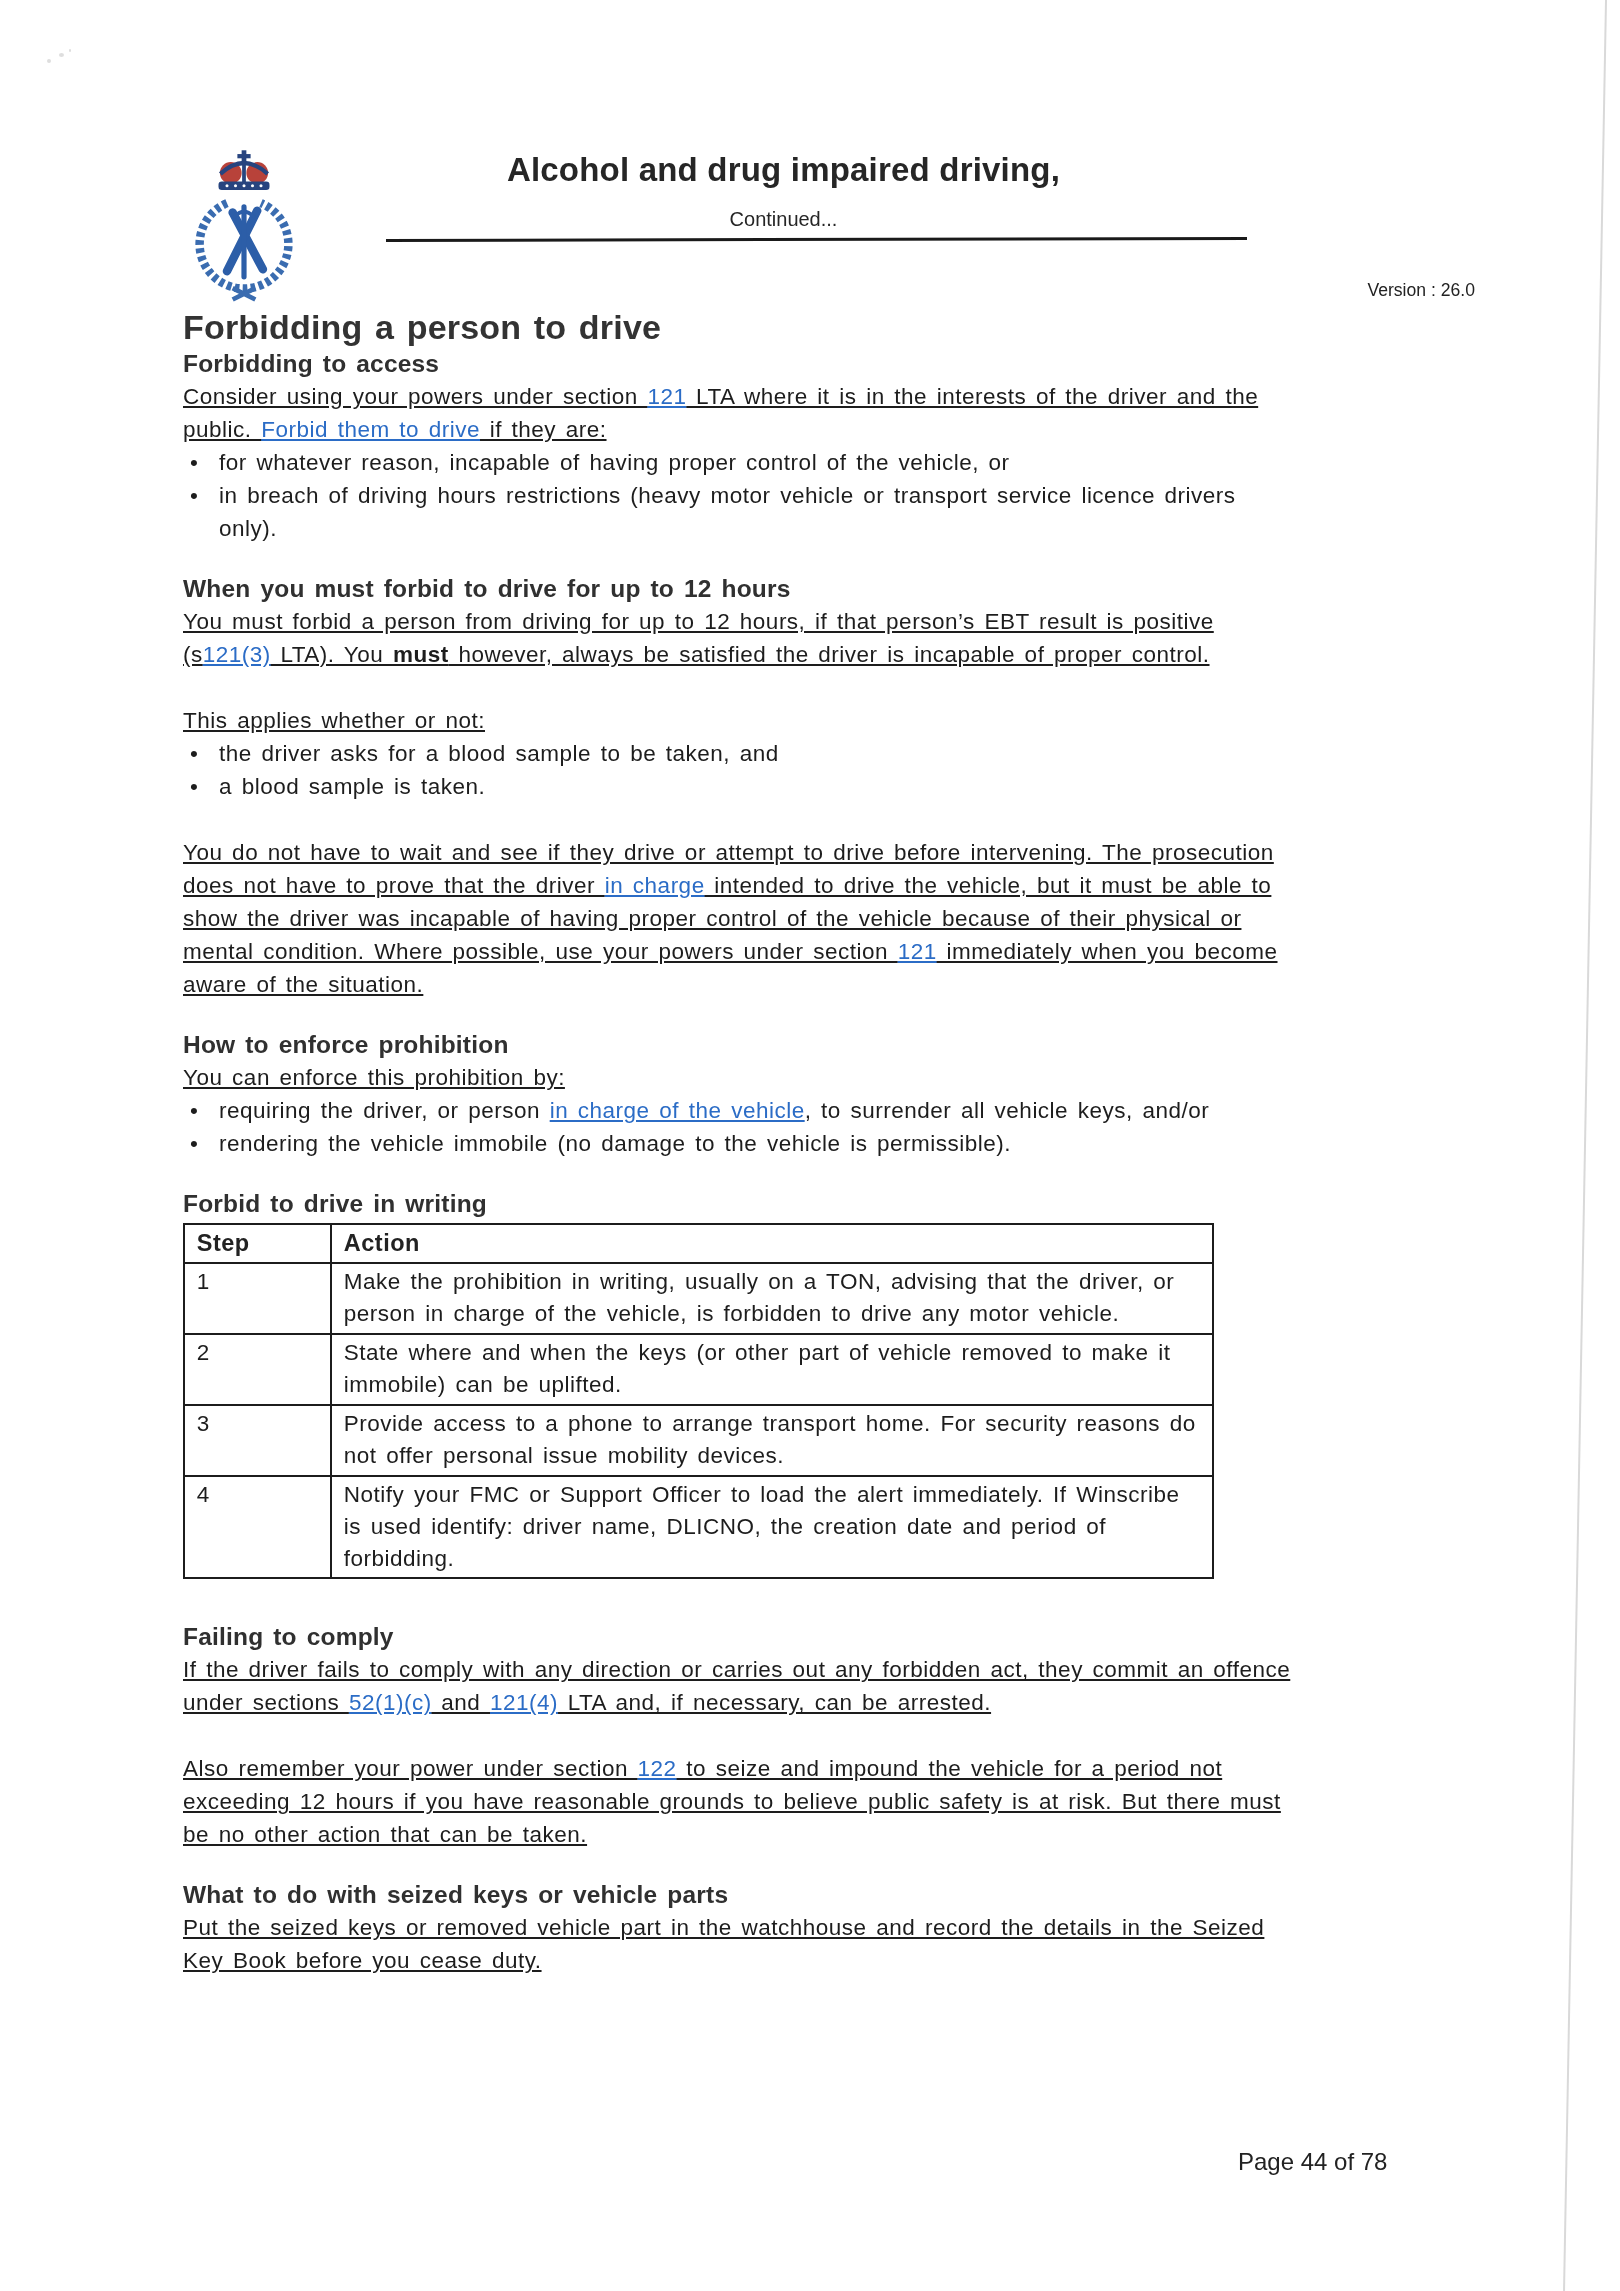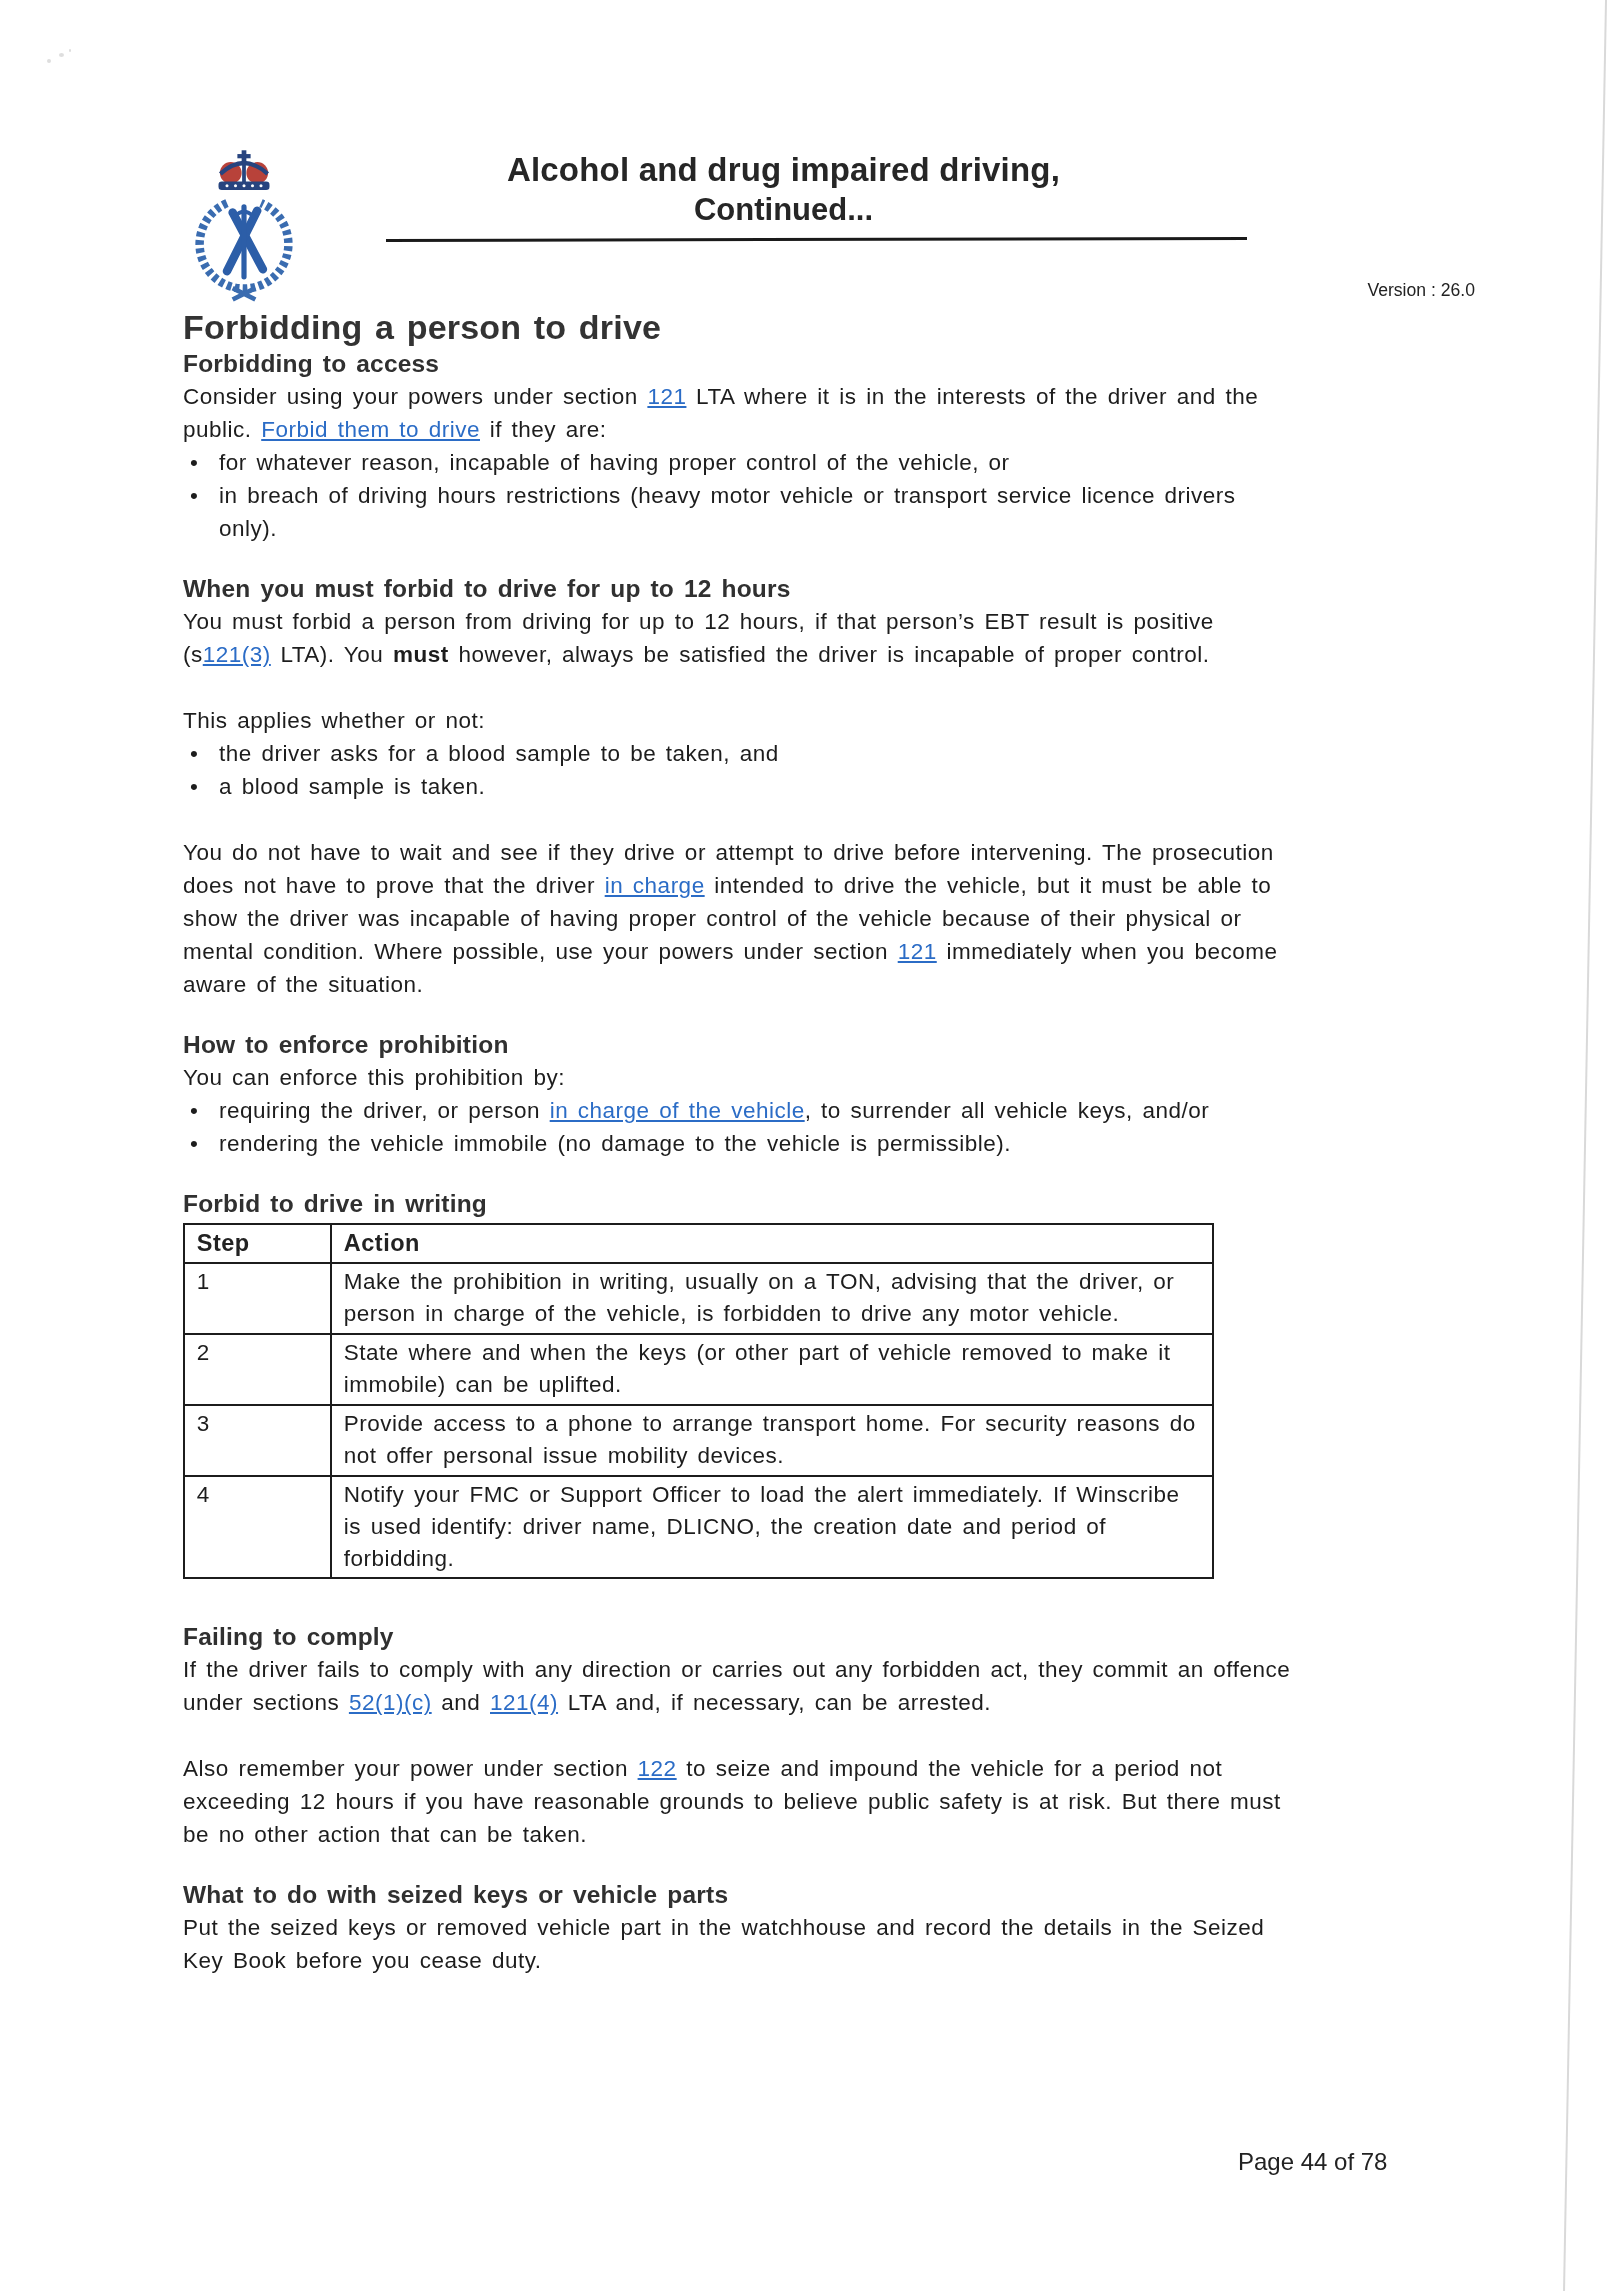"Continued..." .header-subtitle { font-size: 31px -> 20px; font-weight: bold -> normal; margin-top: 5px -> 15px }
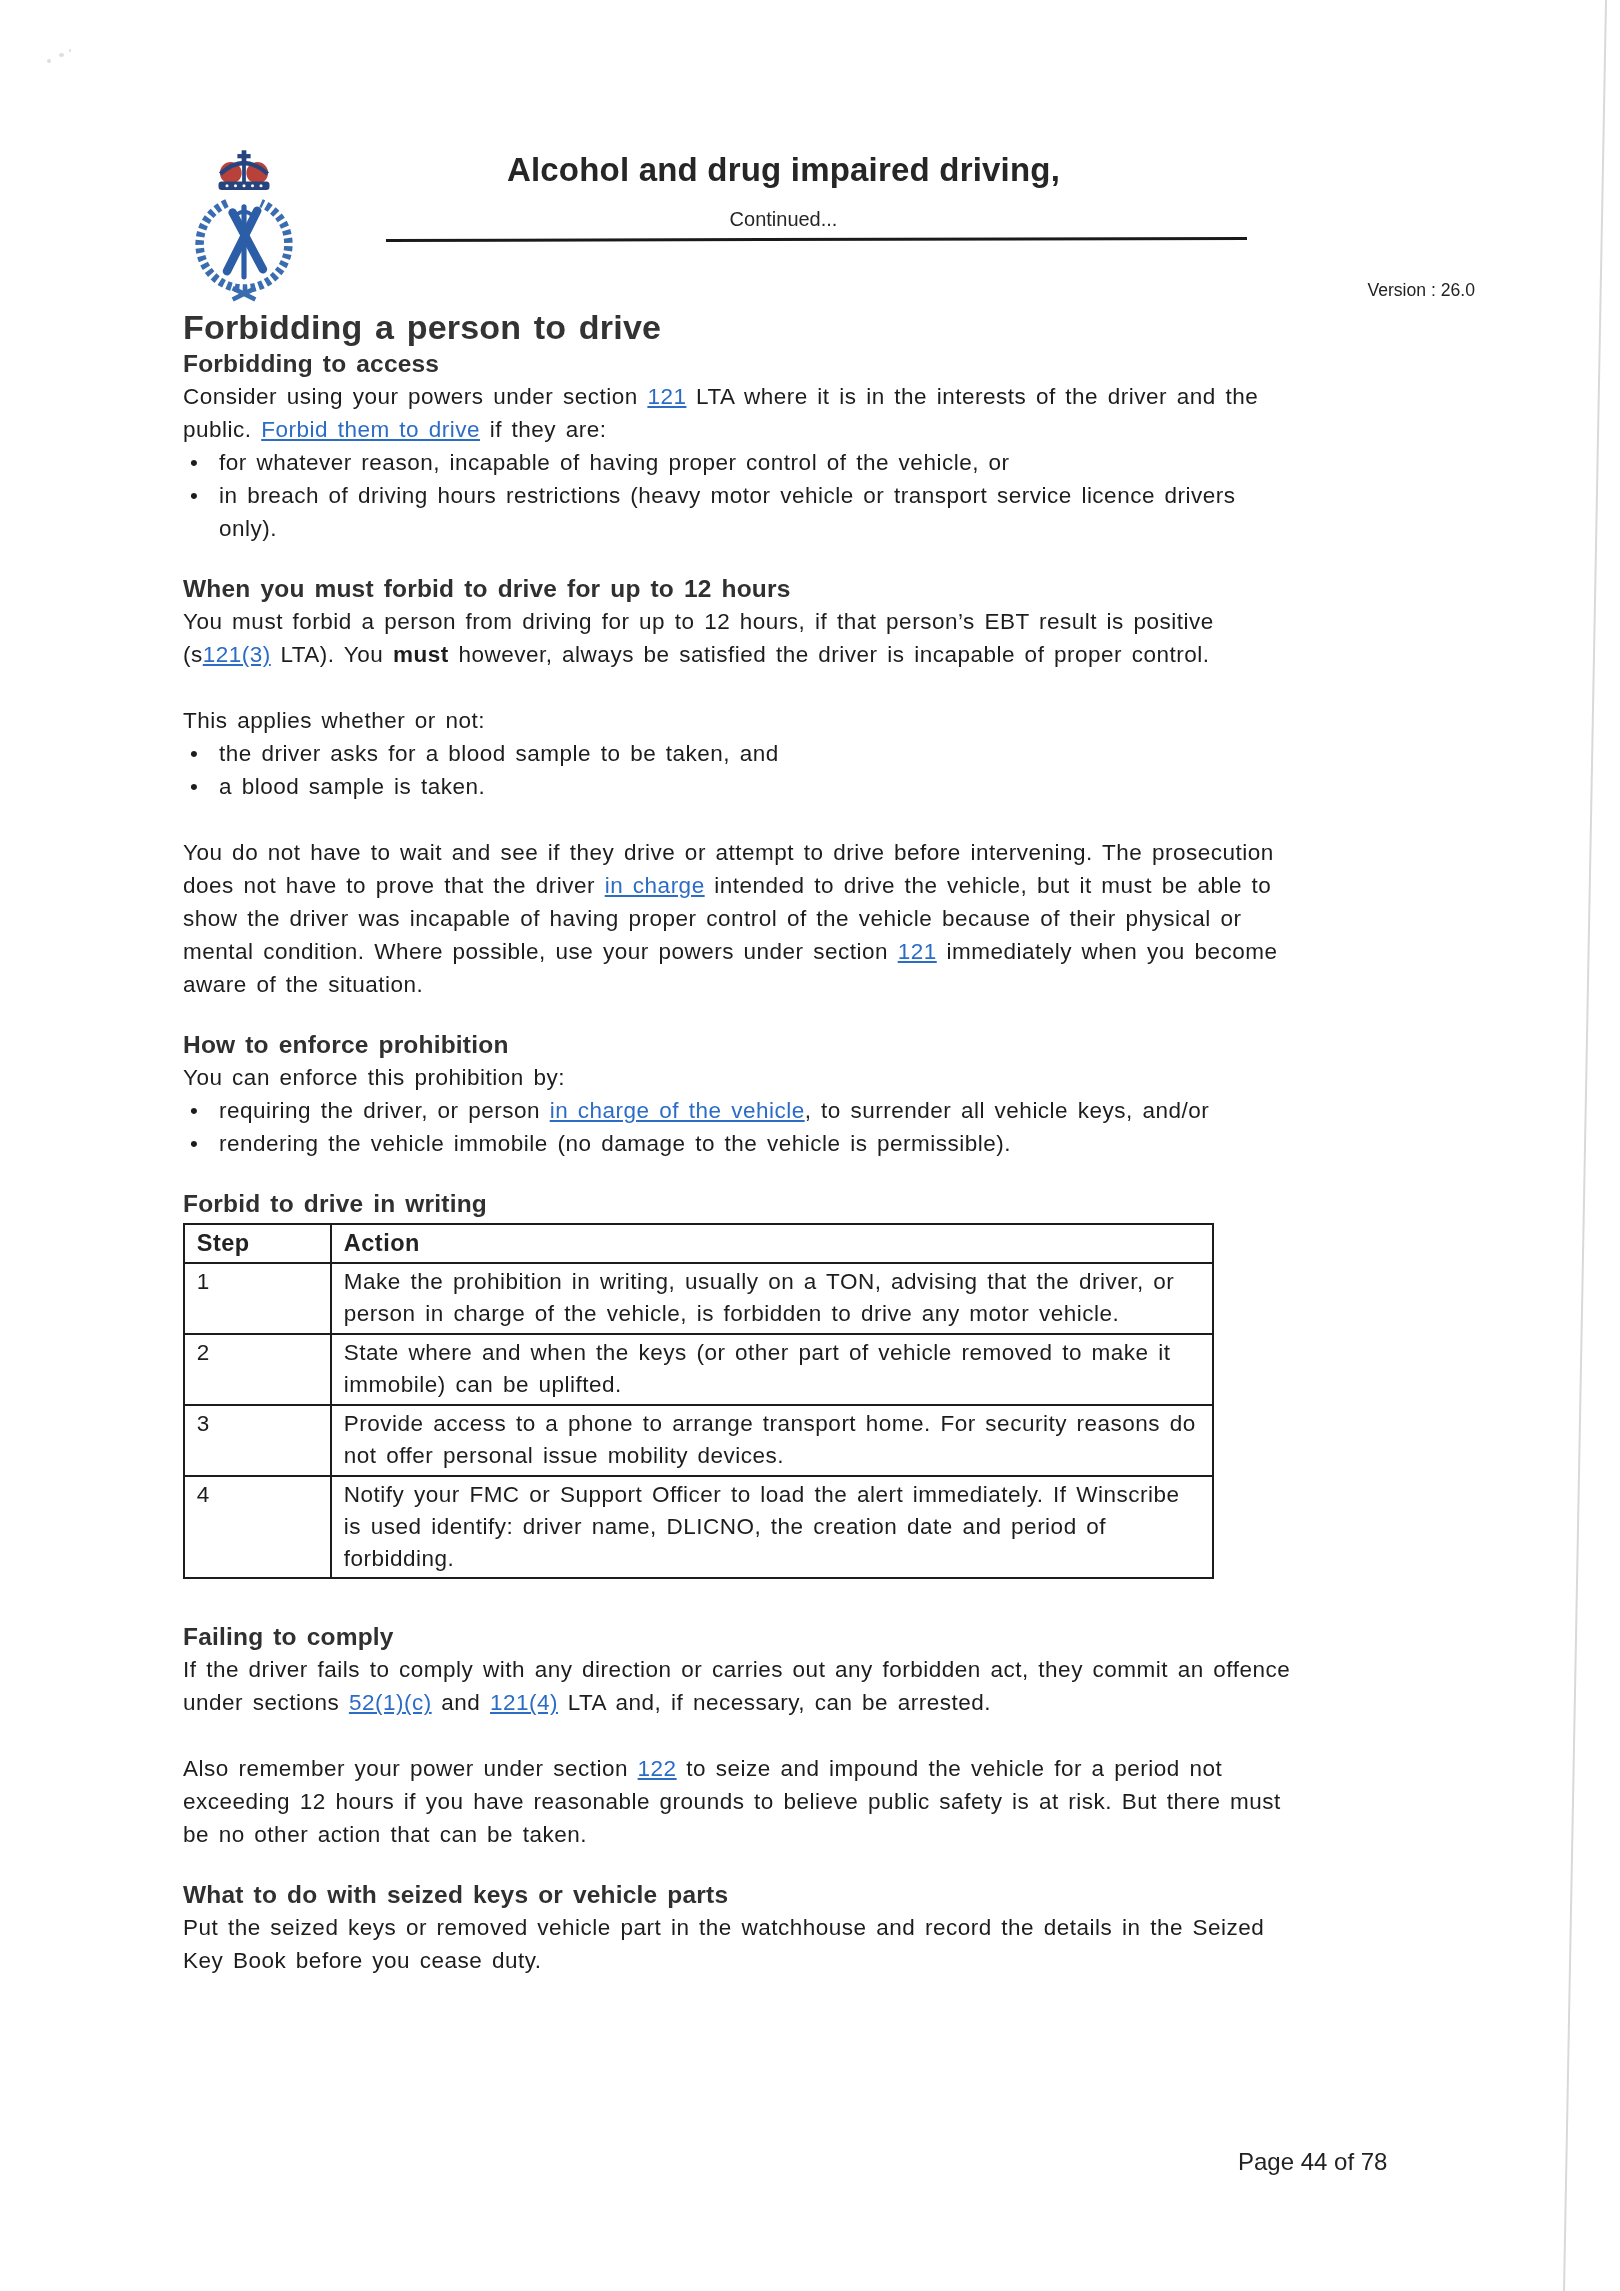"Consider using your powers under" p { text-decoration: none -> underline }
